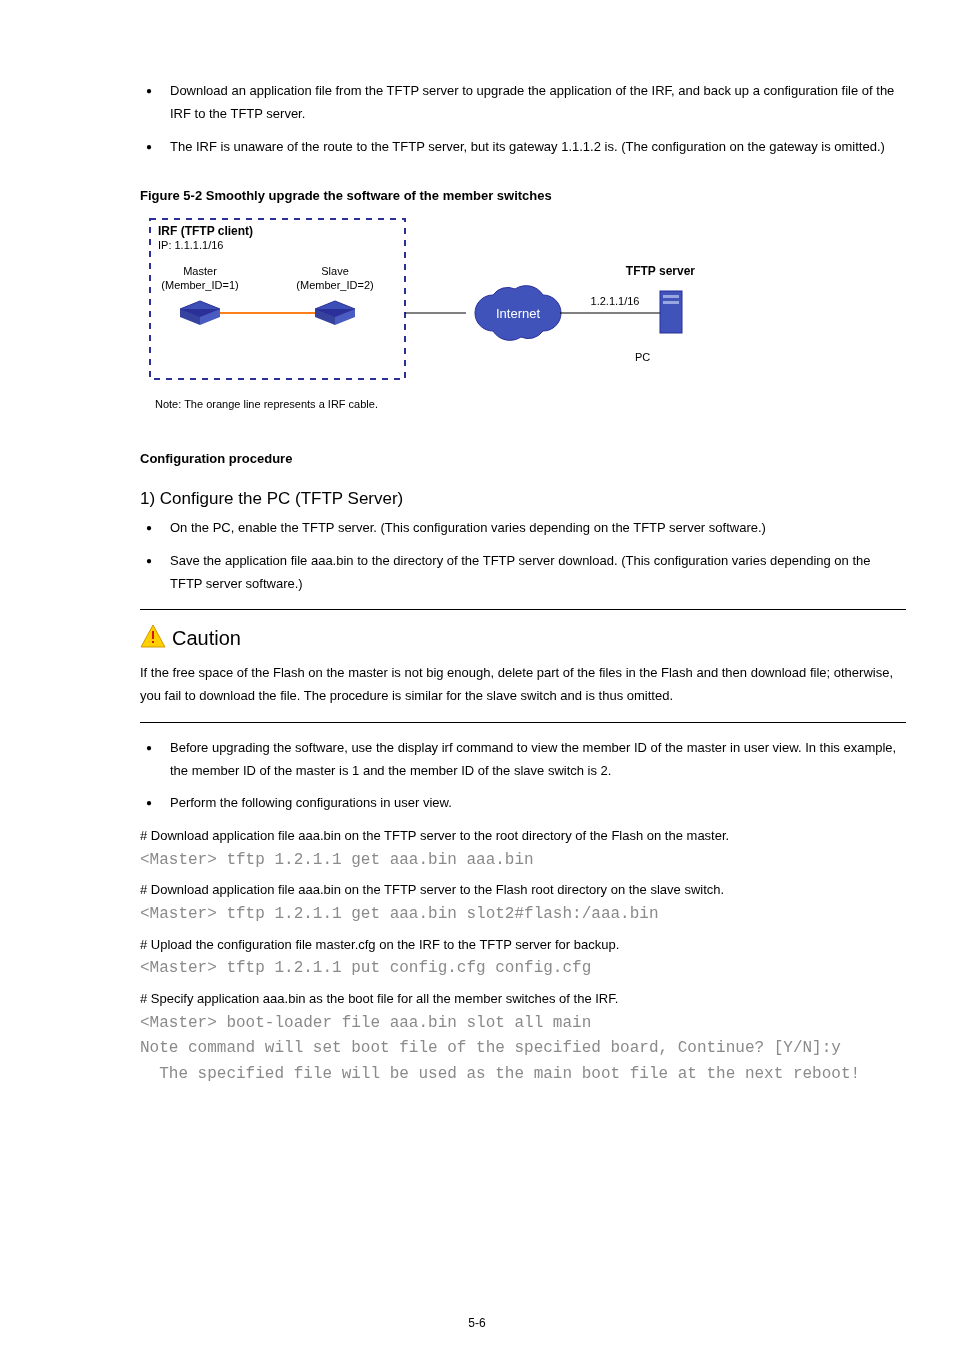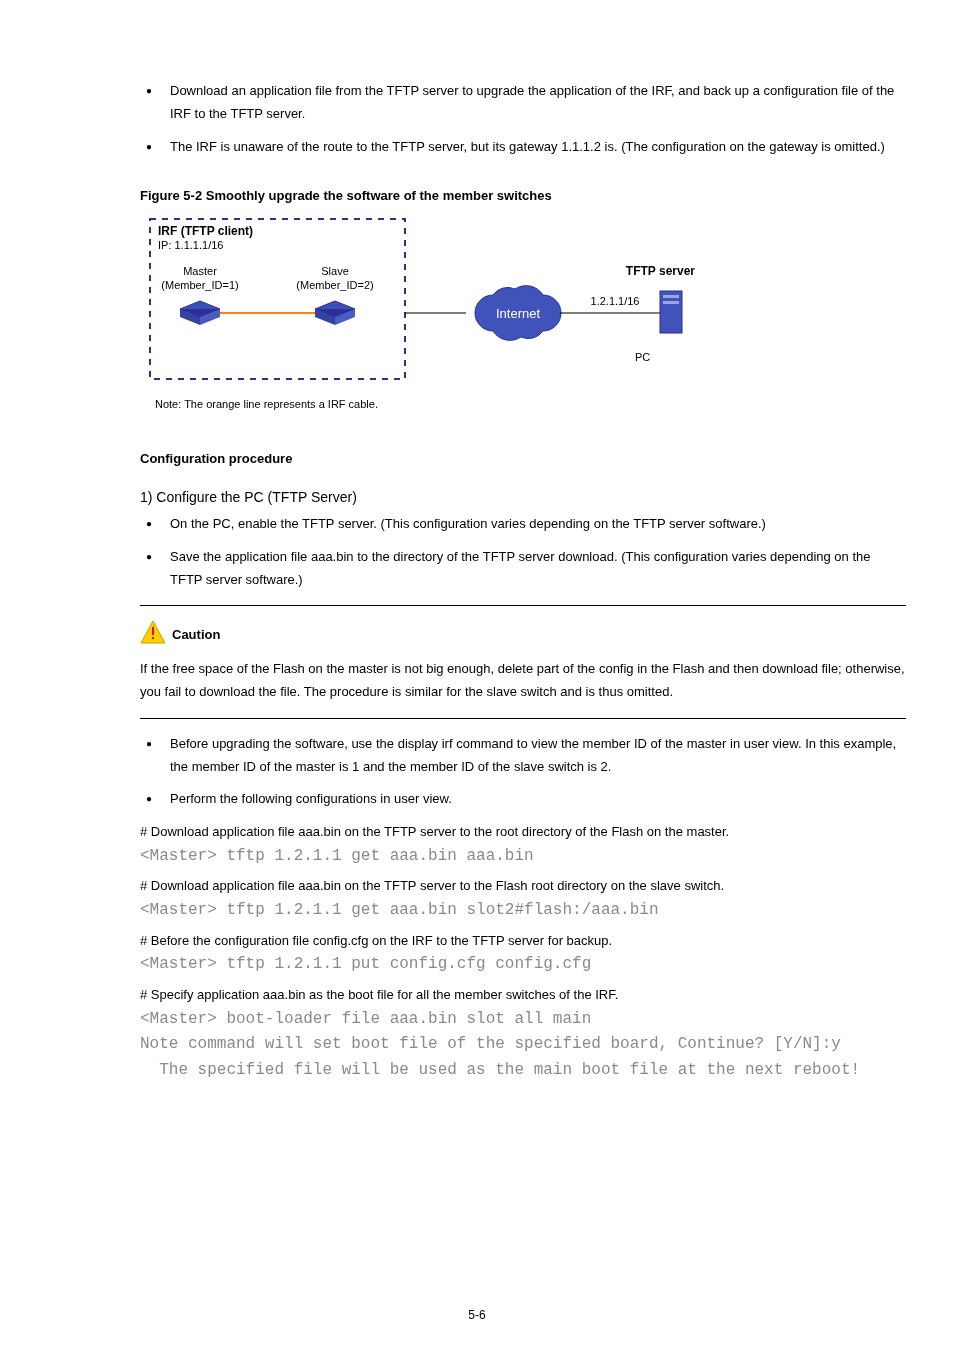"1) Configure the PC (TFTP" .step-heading { font-size: 14px -> 17px }
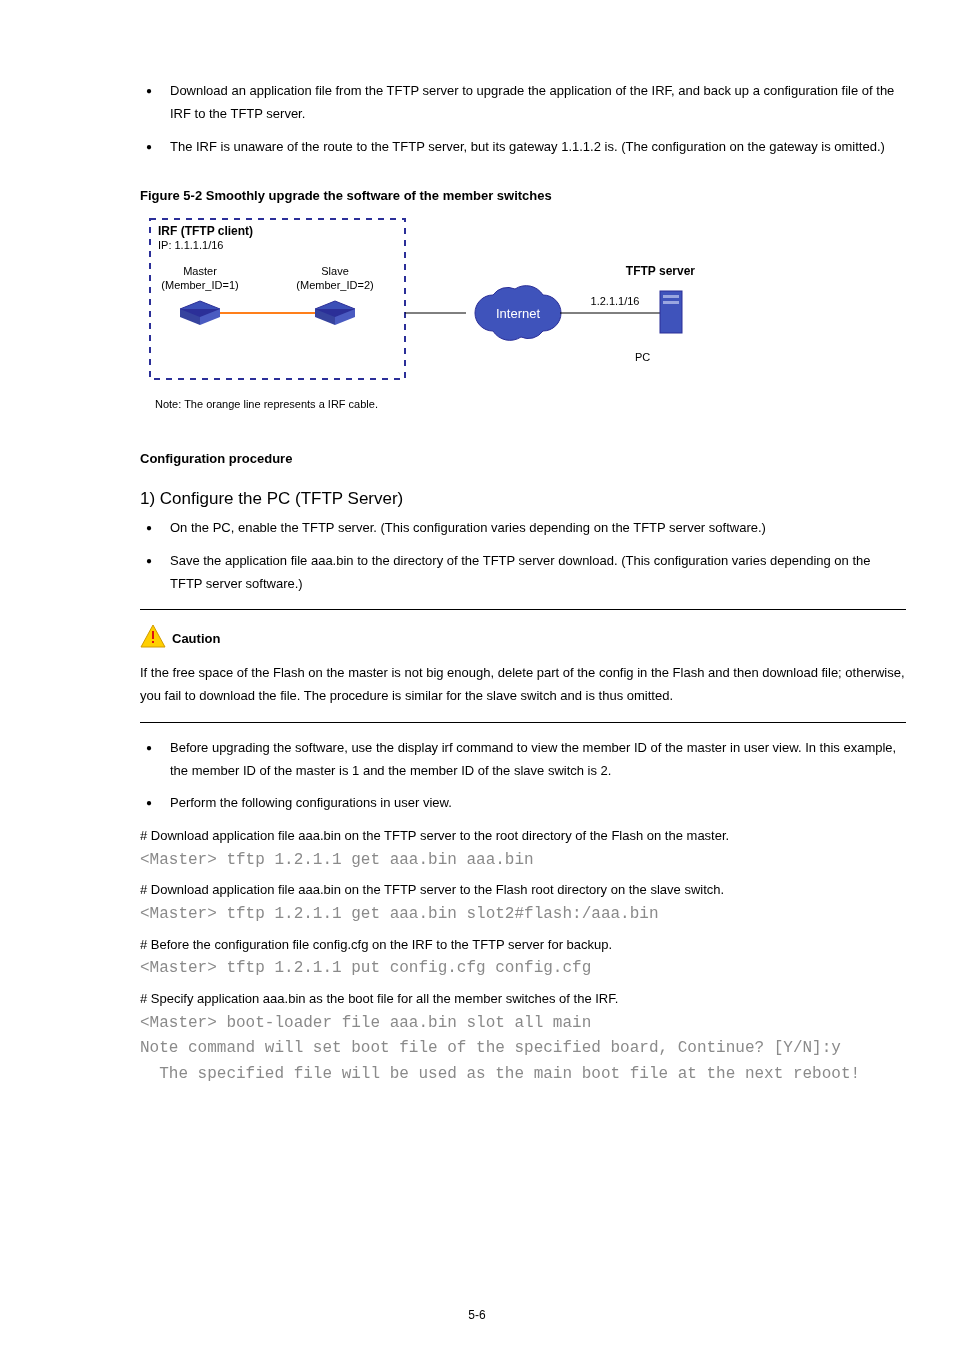"Caution" .caution-word { font-size: 13px -> 20px; font-weight: bold -> normal }
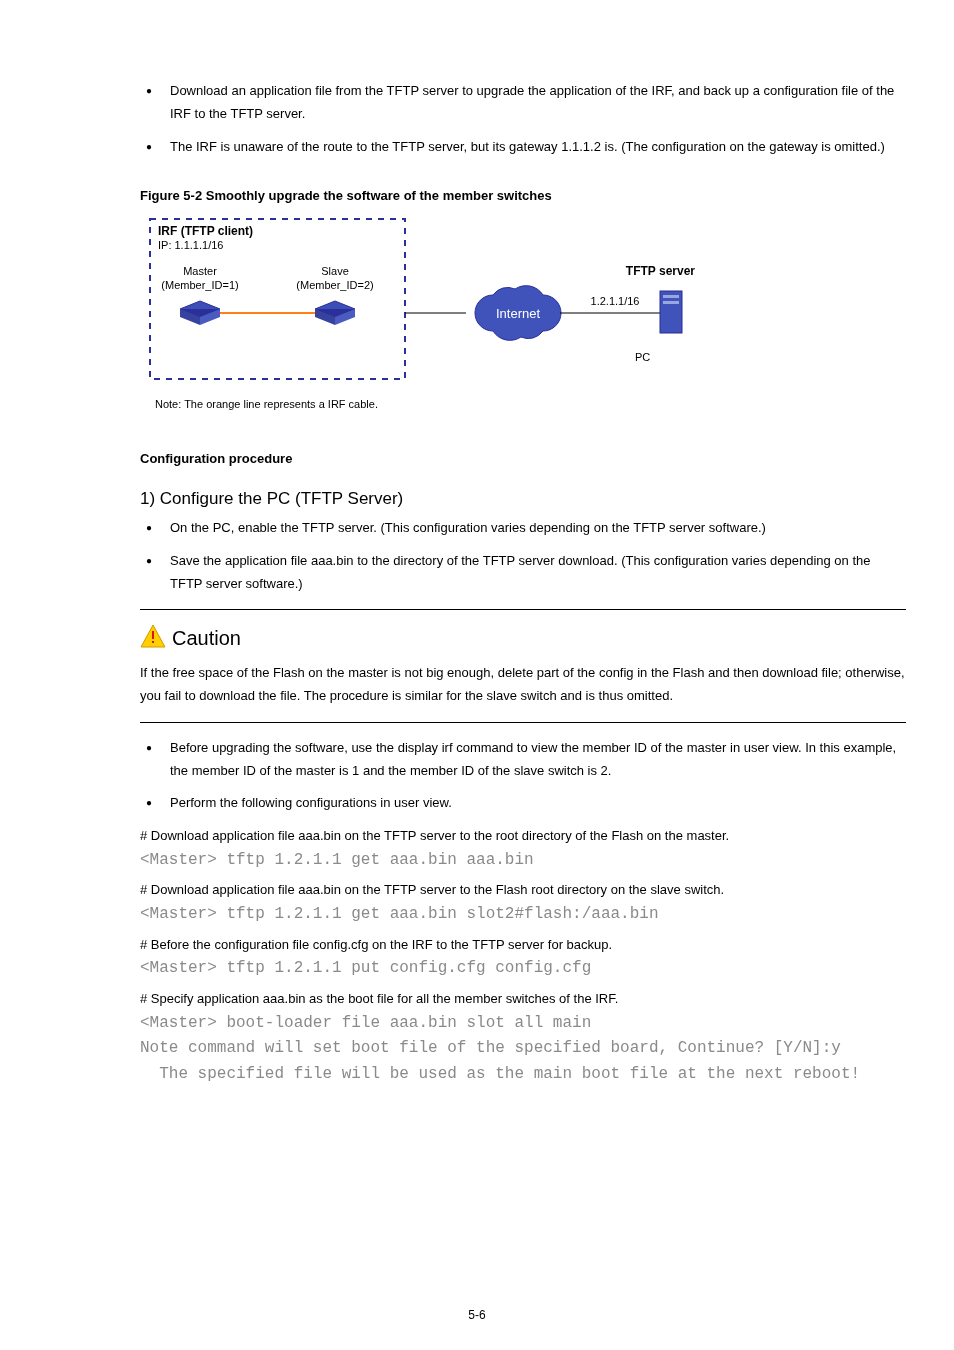"If the free space of" div.para { text: config -> files }
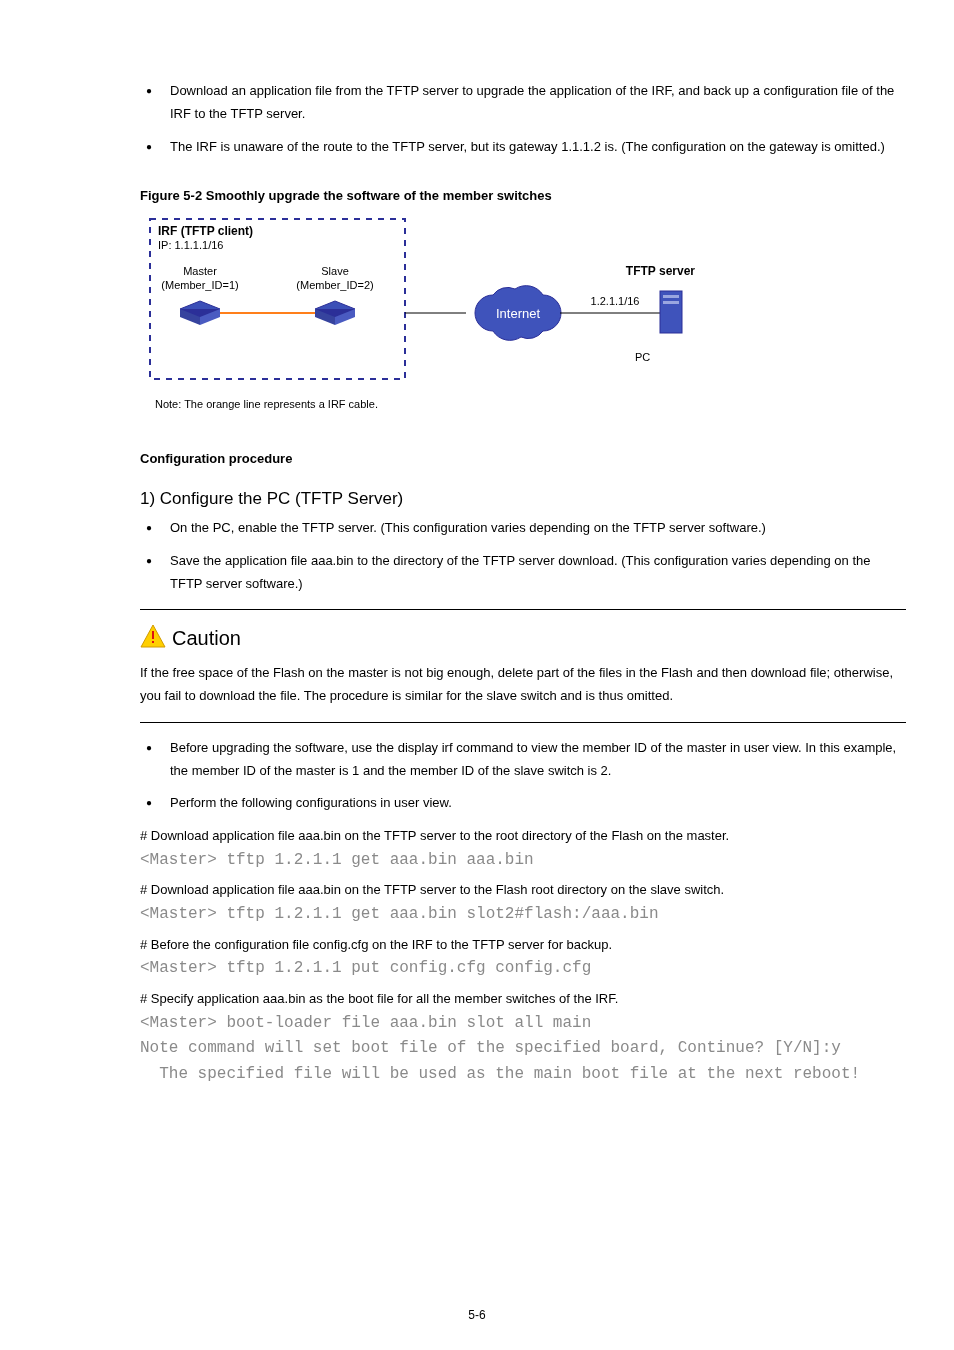"# Before the configuration file" div.para { text: Before the configuration file config.cfg -> Upload the configuration file master.cfg }
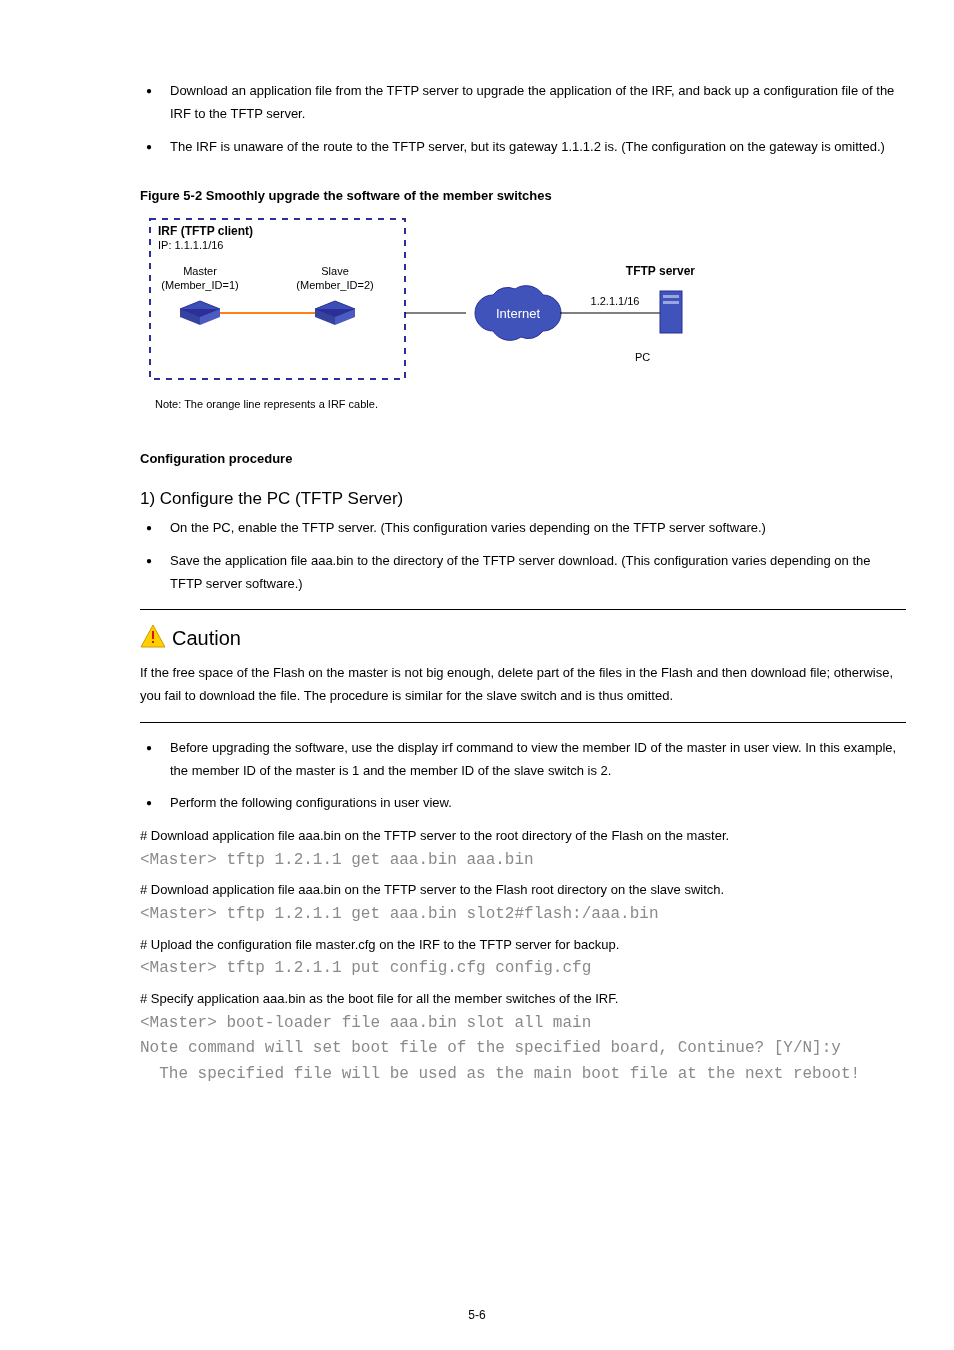"5-6" .page-num { bottom: 28px -> 20px }
